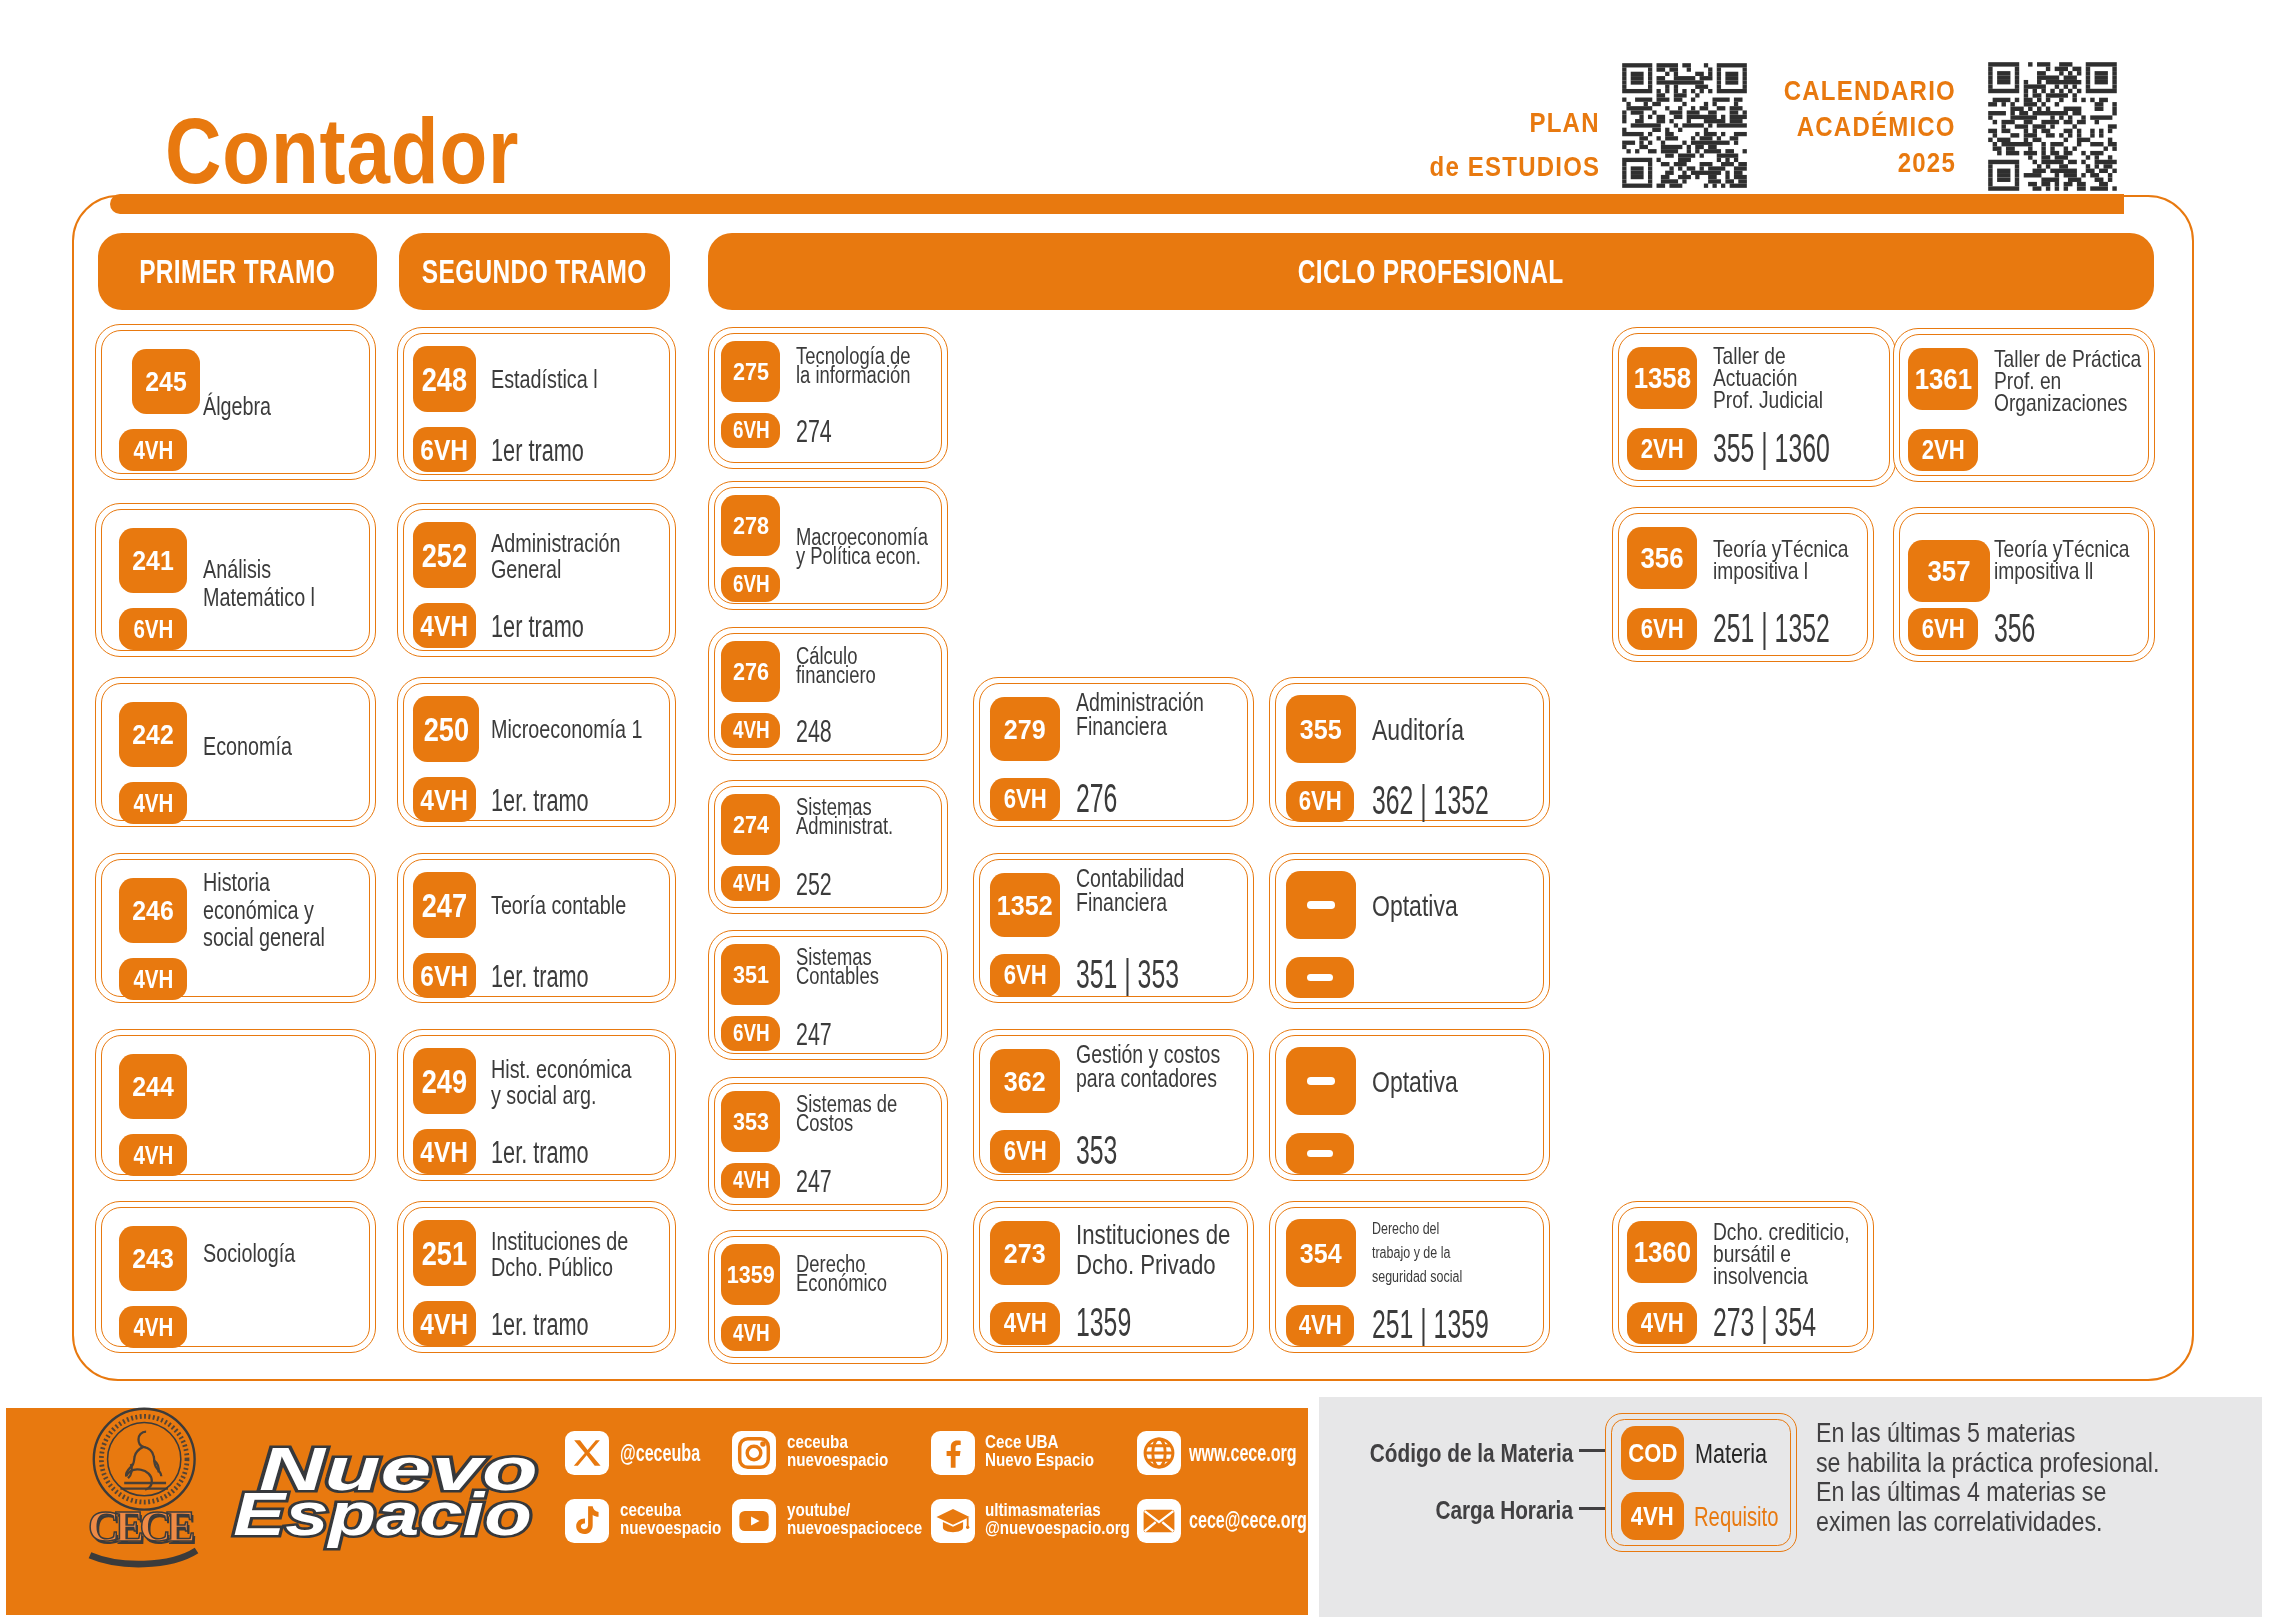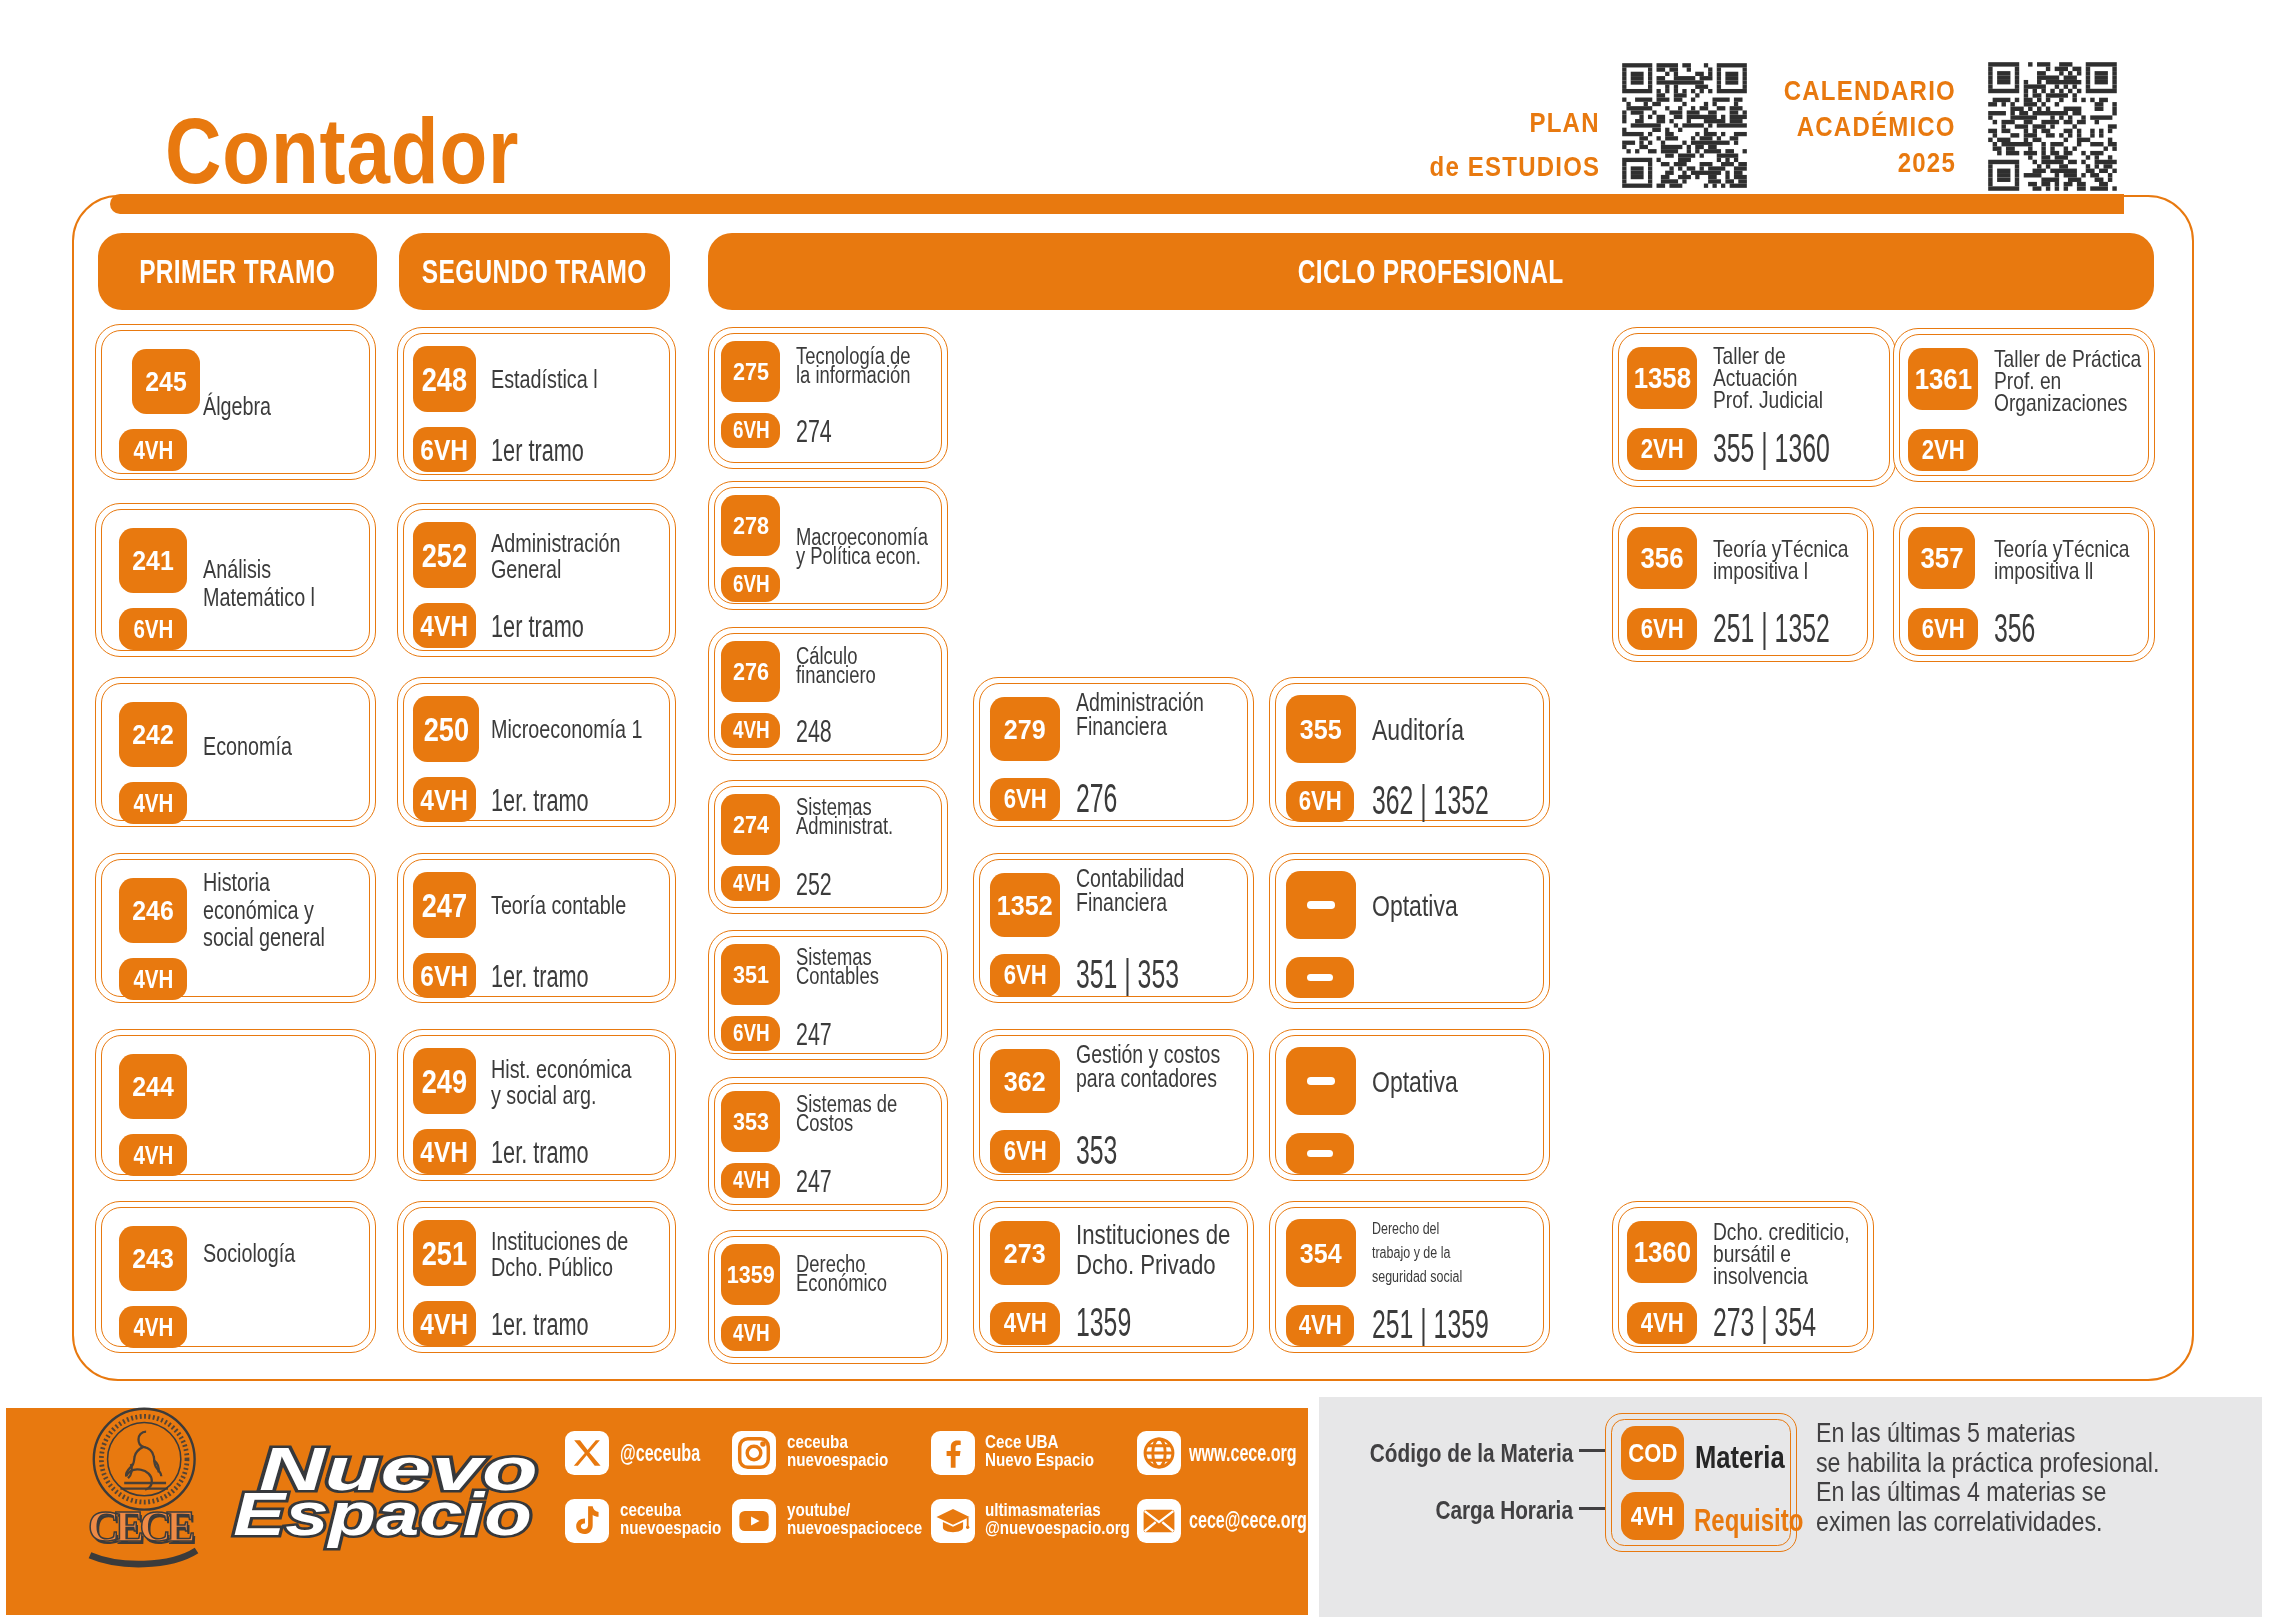"357" div.badge { top: 19px -> 32px; width: 67px -> 82px }
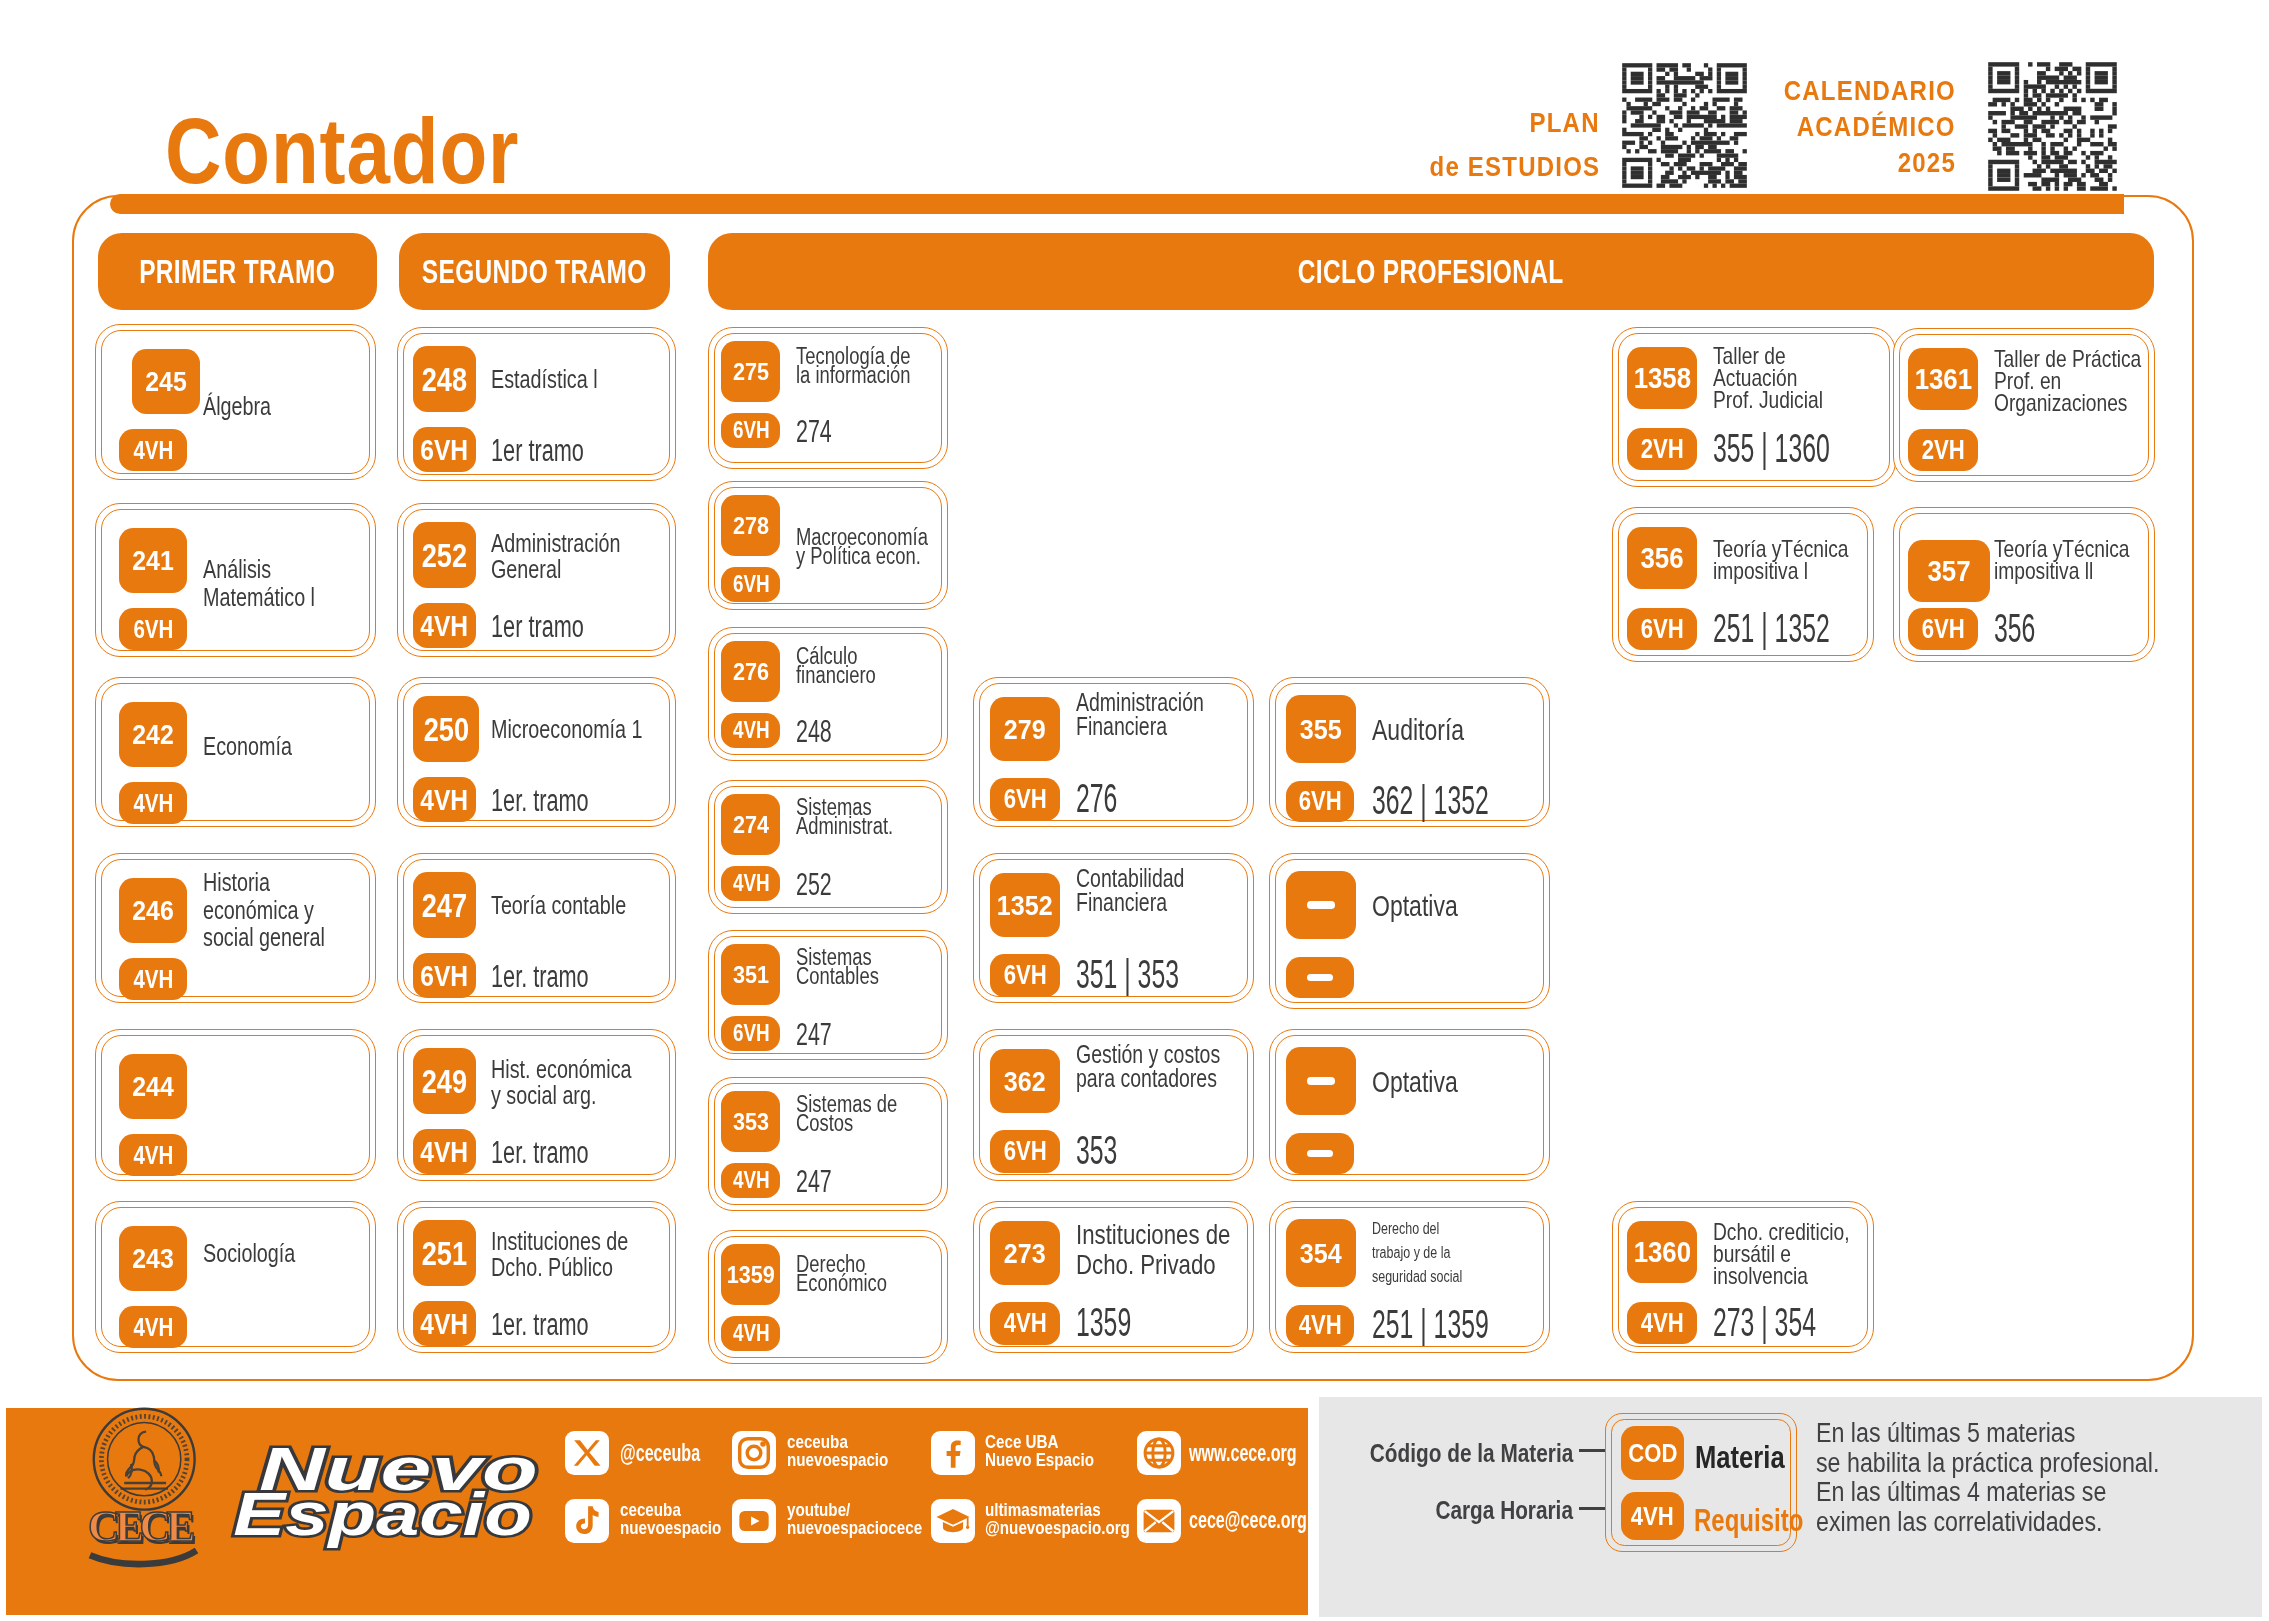"Materia" .mini-t { font-size: 32px -> 27px; font-weight: bold -> normal }
